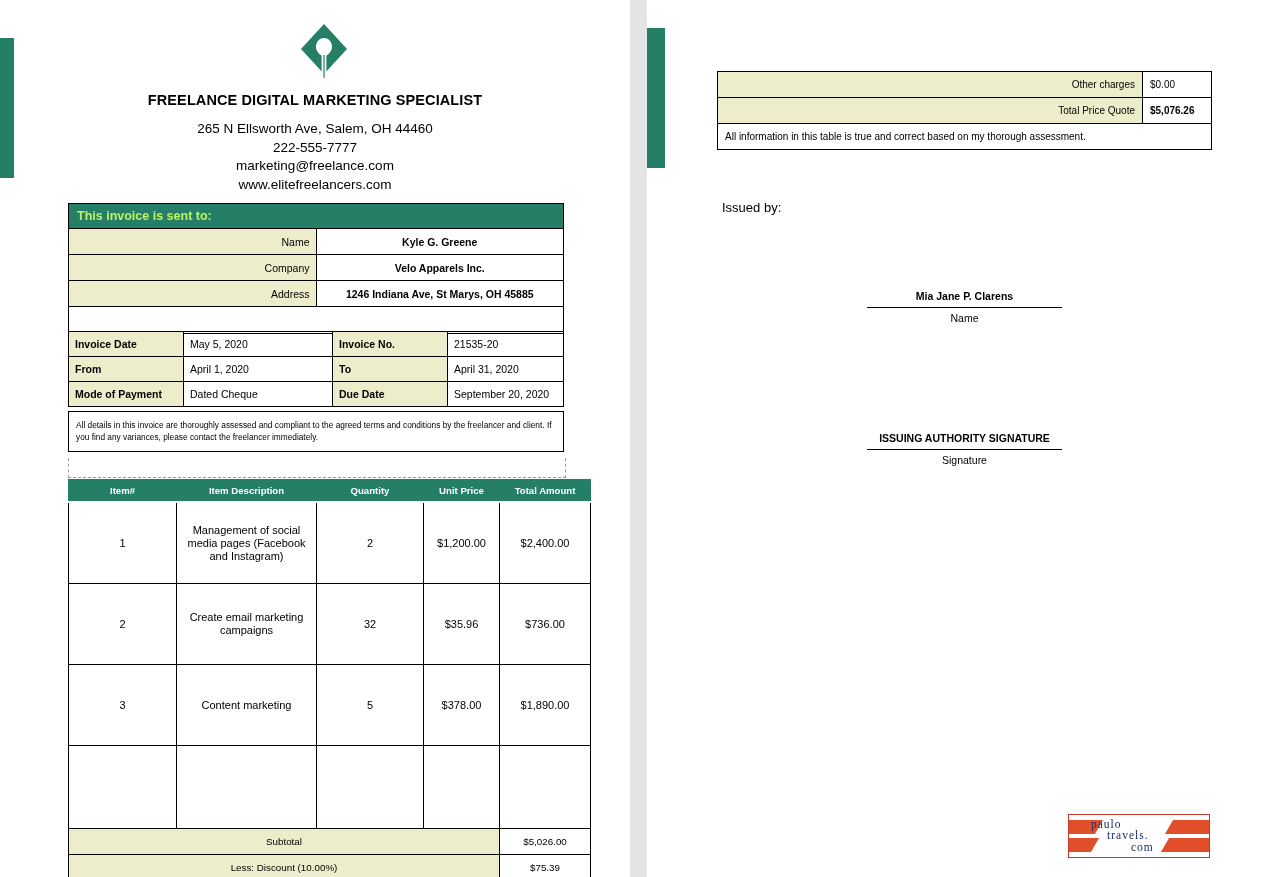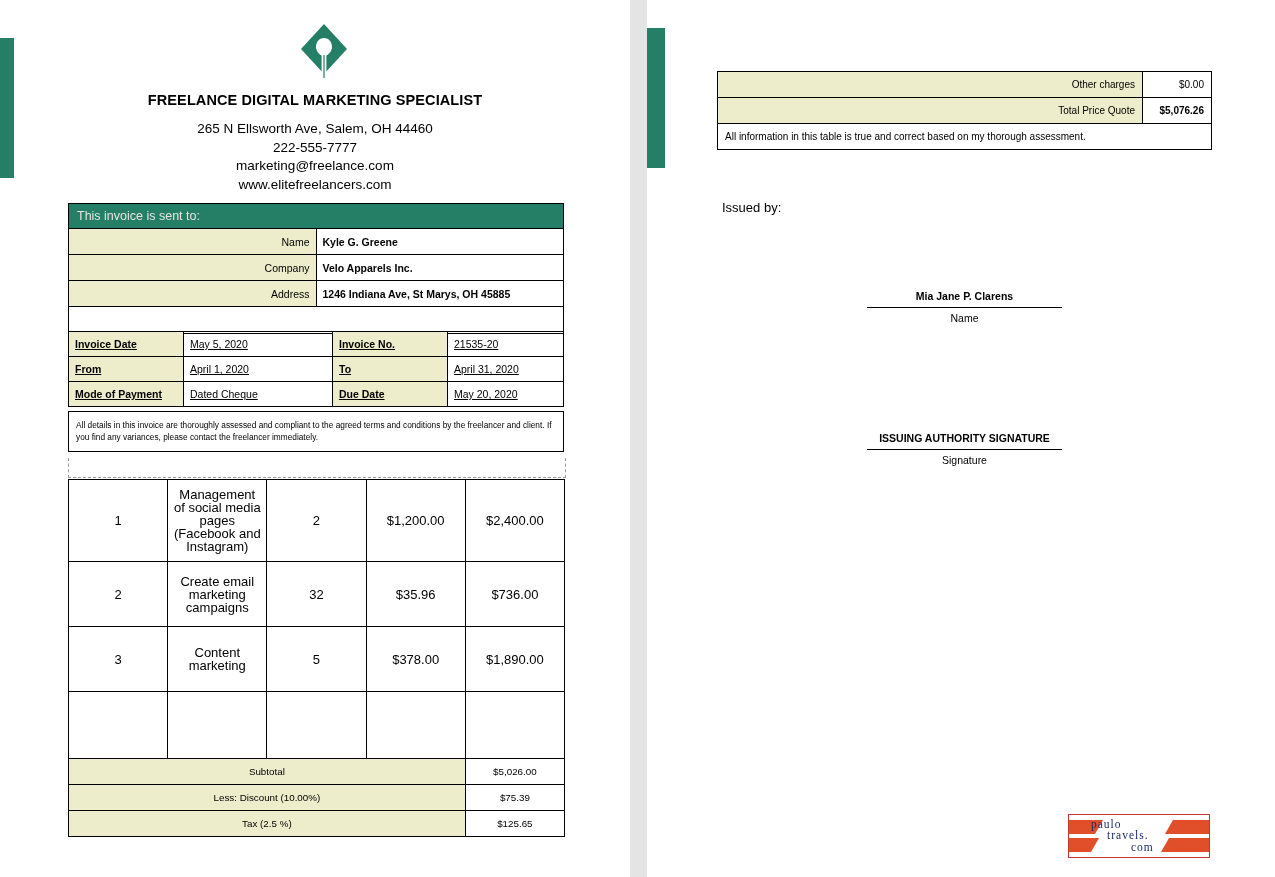"$0.00" .quote-value { text-align: right -> none }
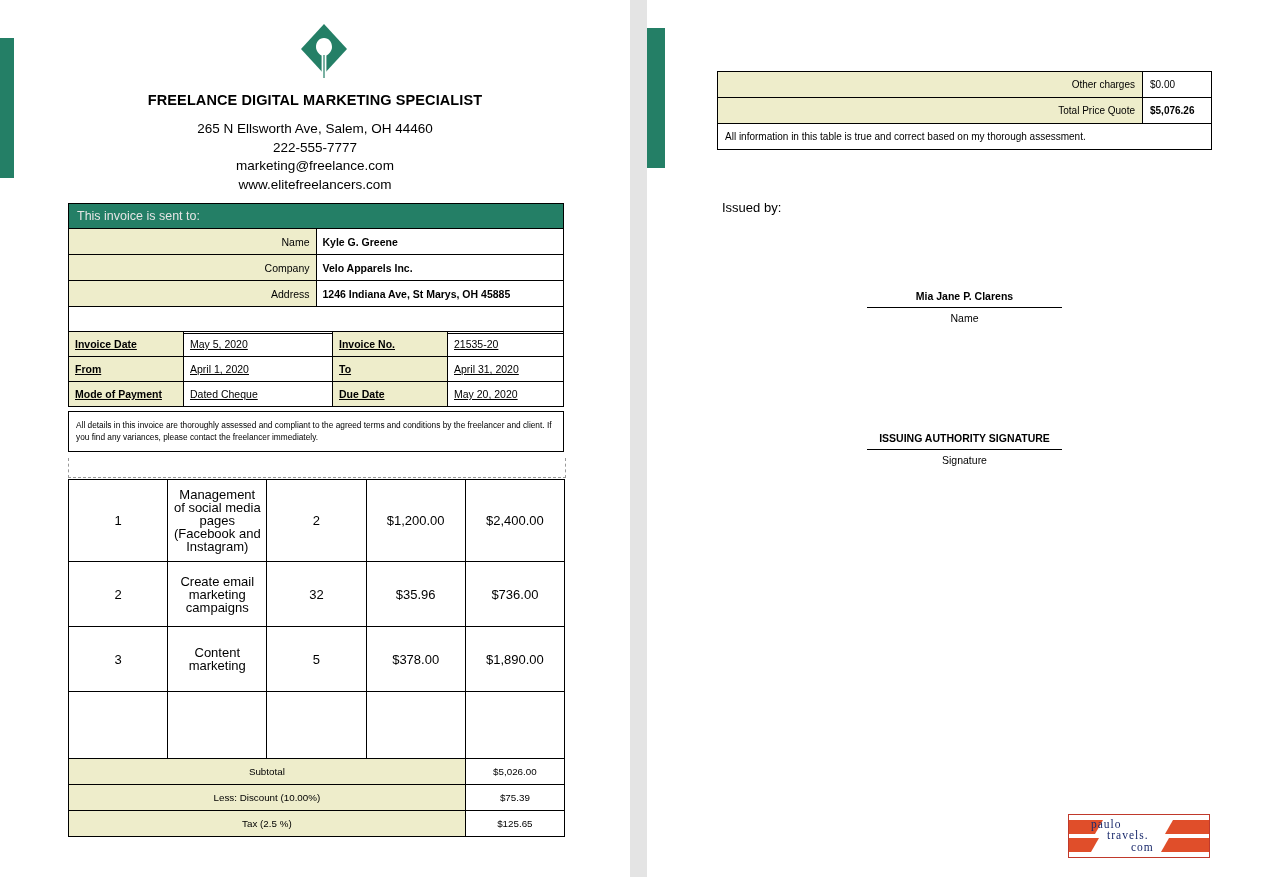"This invoice is sent to:" .green-head { color: #e5e5e5 -> #bef264; font-weight: normal -> bold }
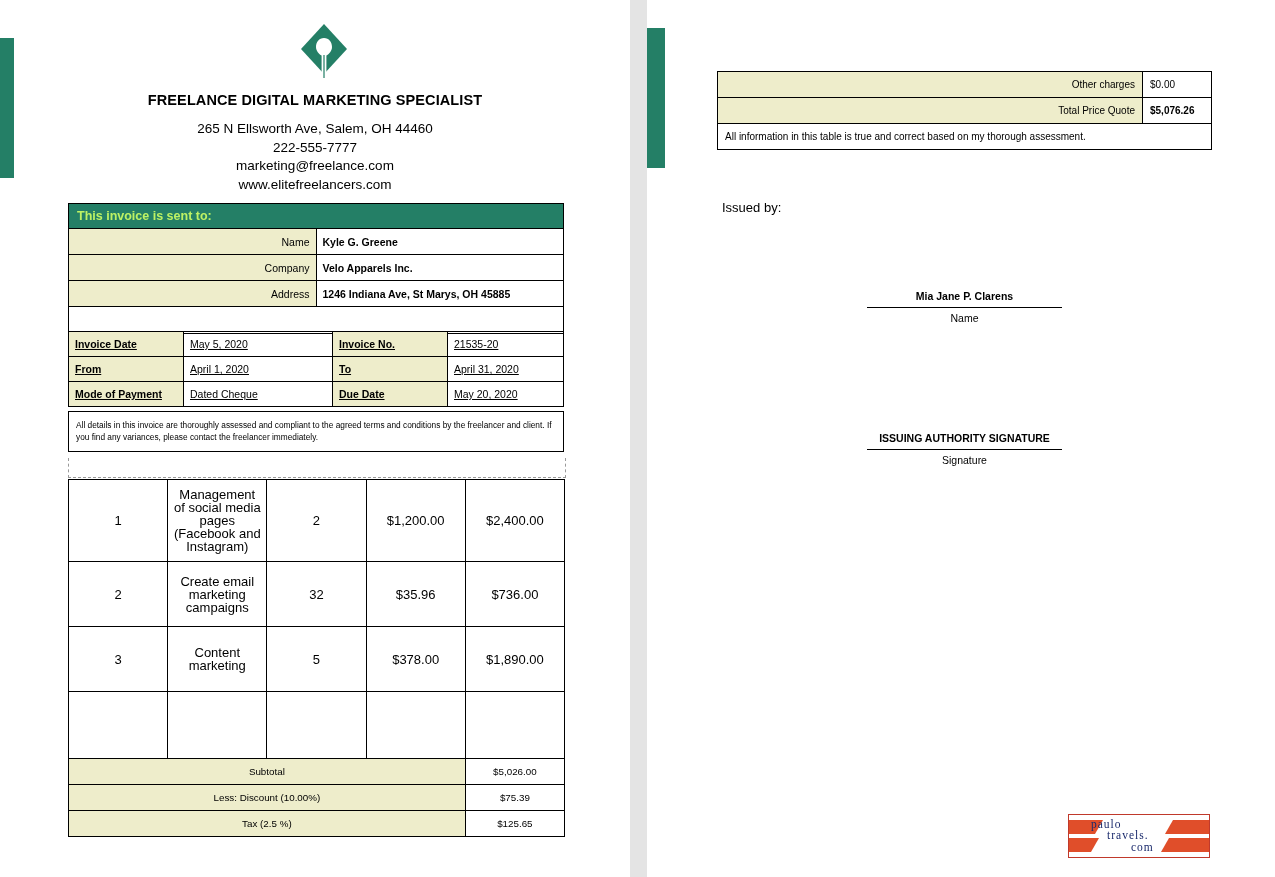"Kyle G. Greene" .sentto-value { text-align: left -> center }
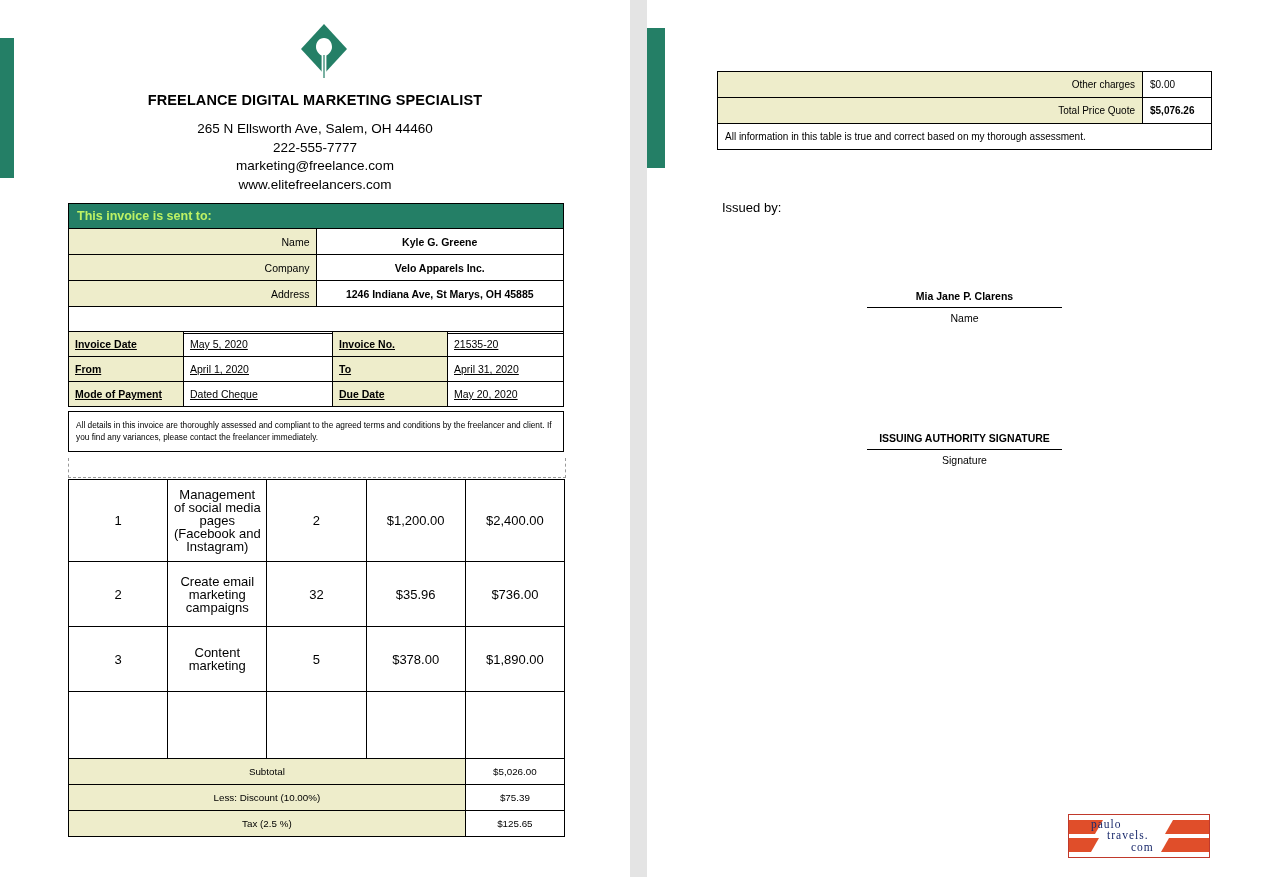"Invoice Date" .meta-table { text-decoration: underline -> none }
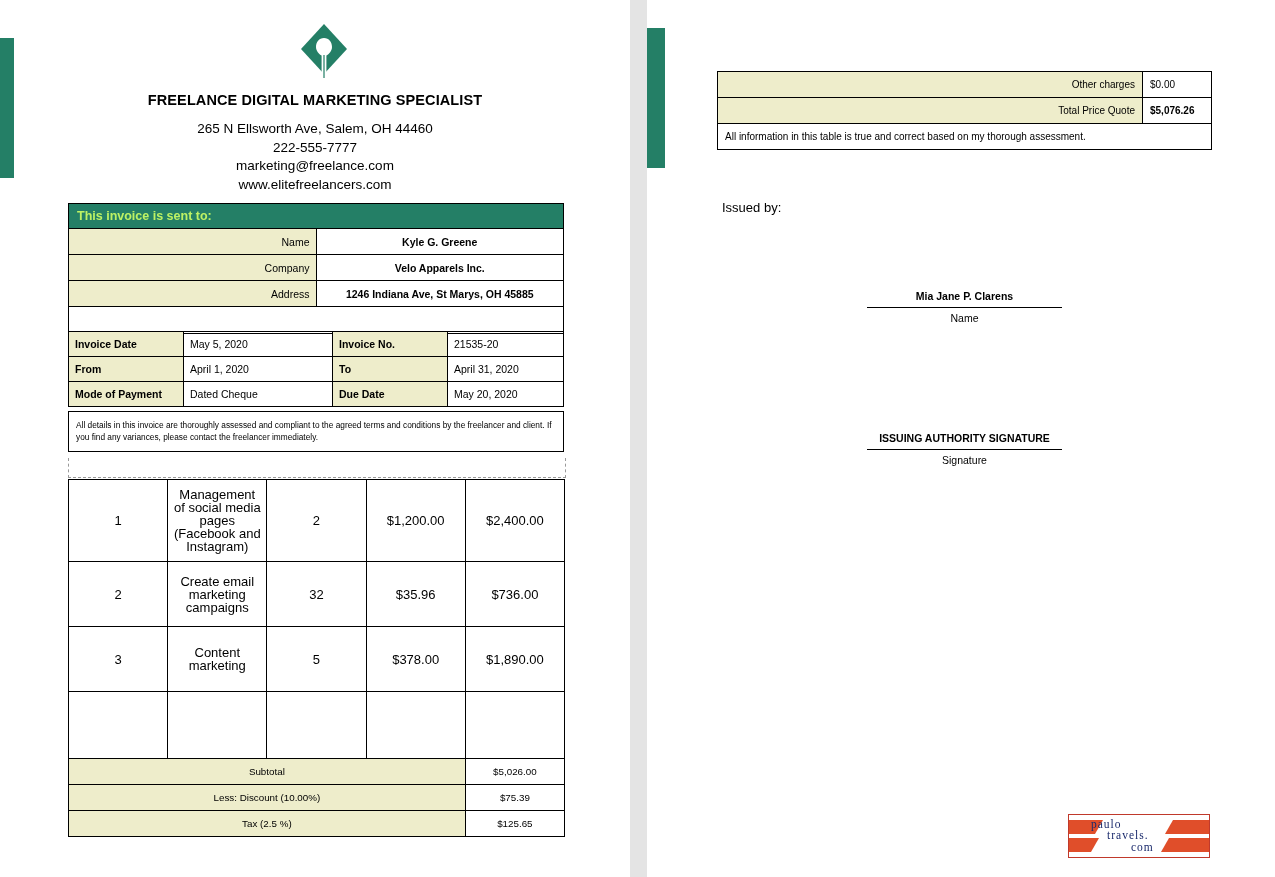"May 20, 2020" td { text: May -> September }
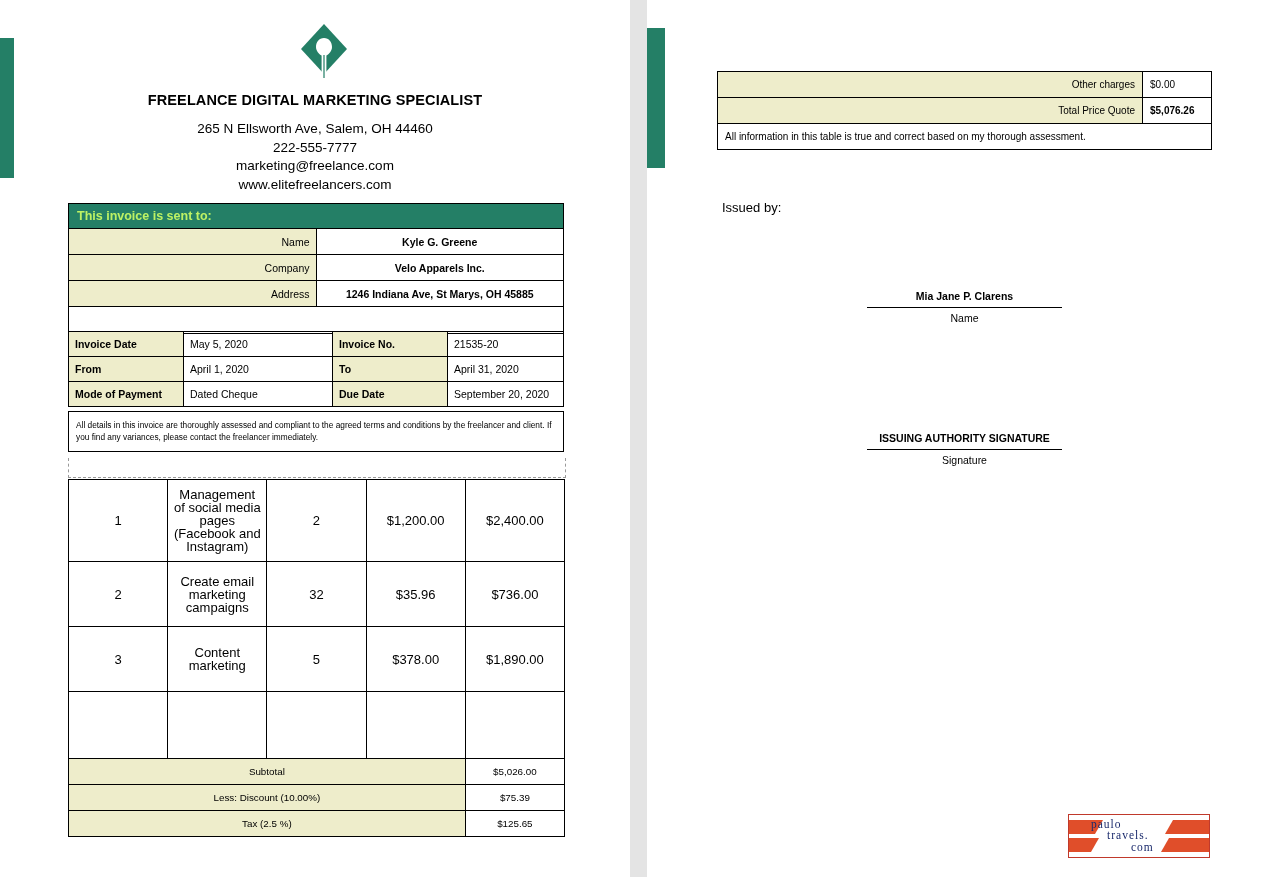"Item#" tr { html: none -> <tr> <th>Item#</th> <th>Item Description</th> <th>Quantity</th> <th>Unit Price</th> <th>Total Amount</th> </tr> }
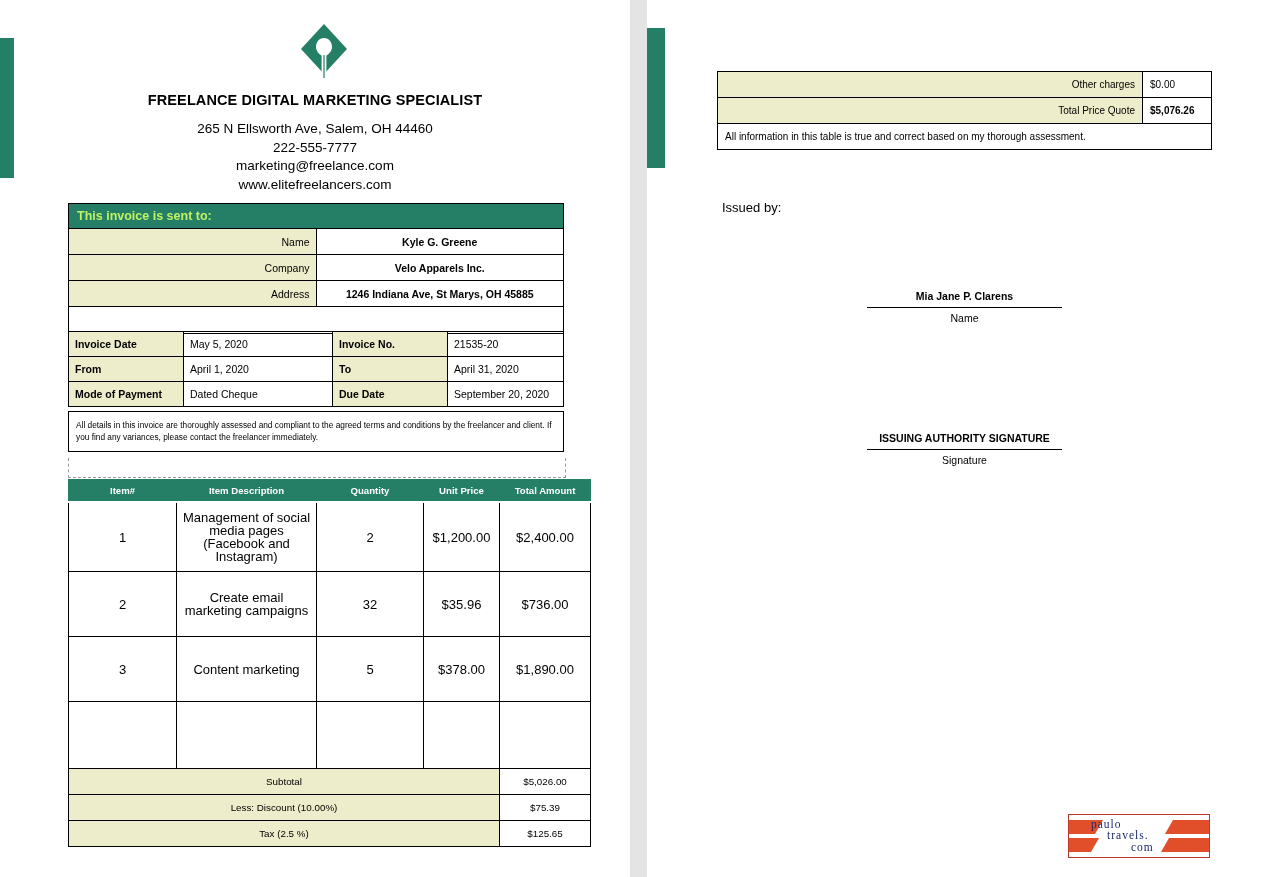"Management of social media pages" .items-table td { font-size: 13px -> 11px; padding: 8px 5px -> 16px 5px }
